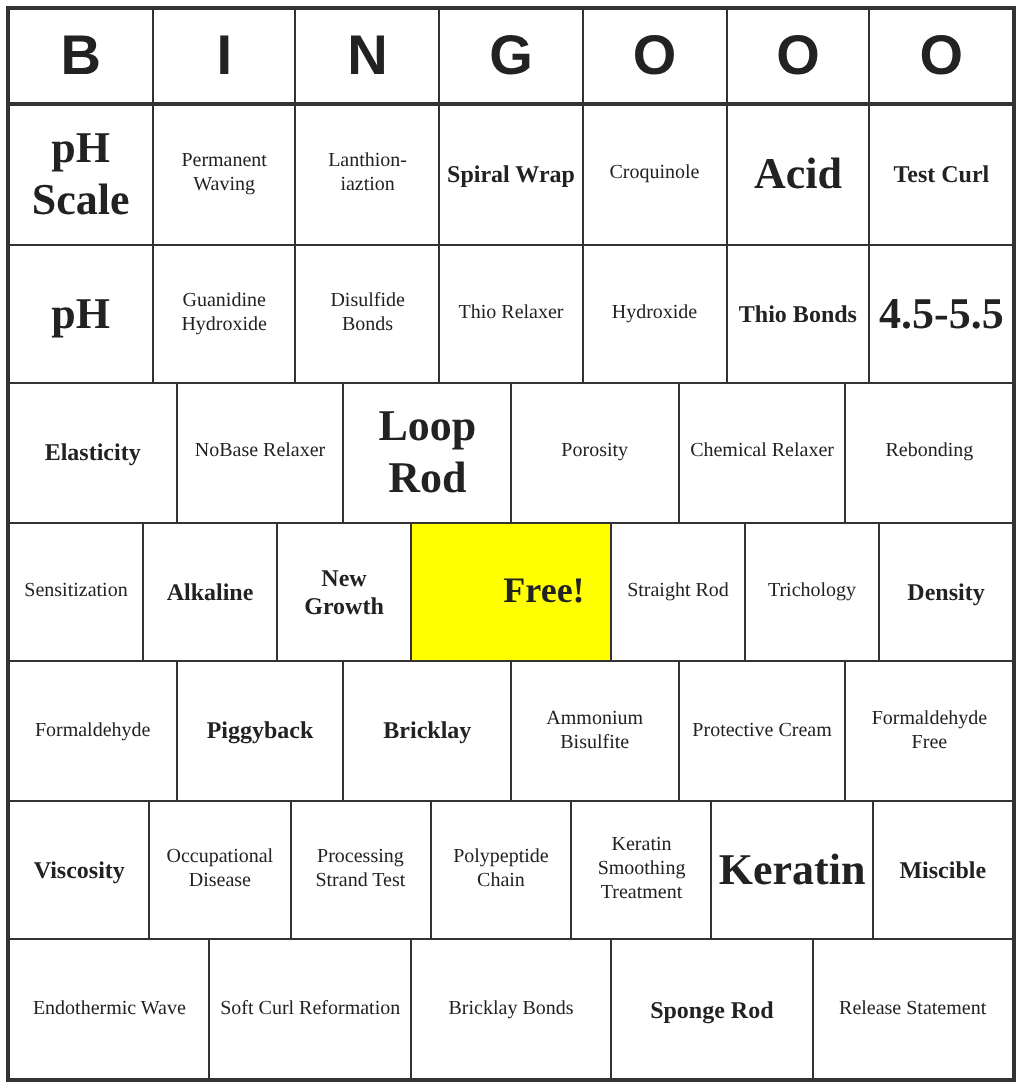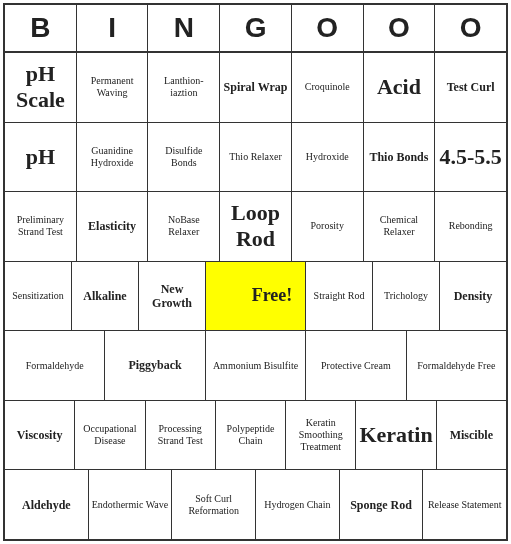"Preliminary Strand Test" div.bingo-cell { html: <div>Preliminary Strand Test</div> -> none }
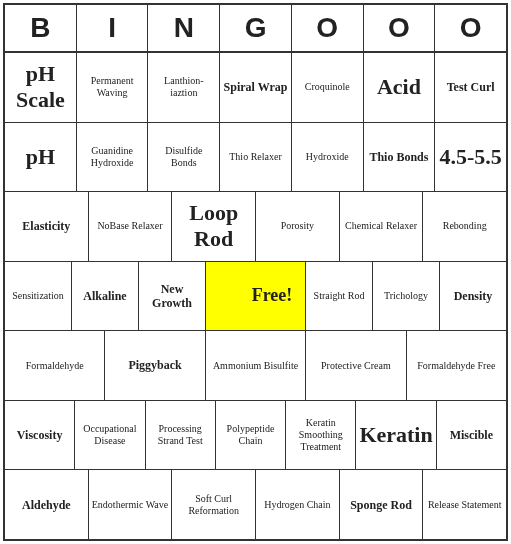"Bricklay" div.bingo-cell { html: none -> <div>Bricklay</div> }
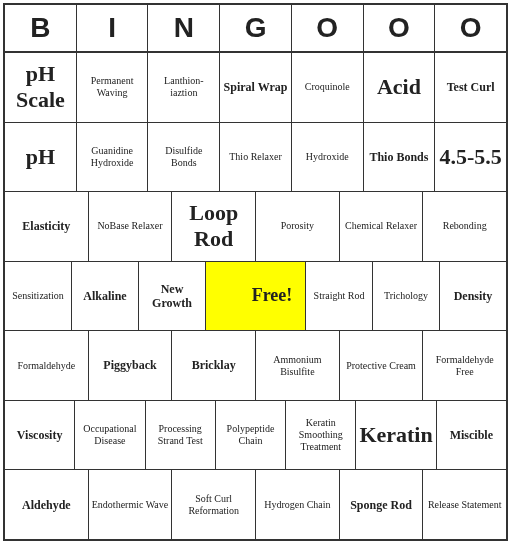"Aldehyde" div.bingo-cell { html: <div>Aldehyde</div> -> none }
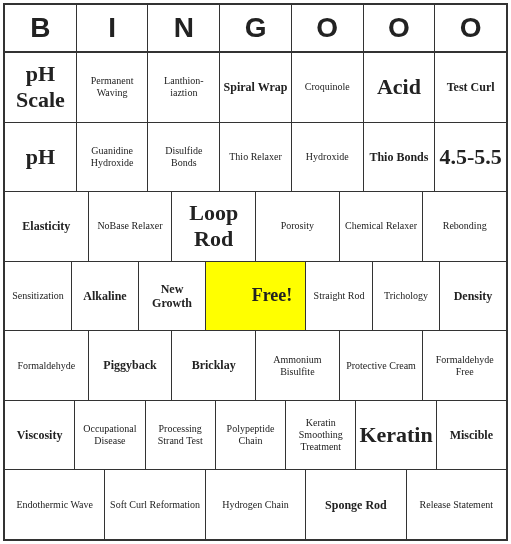"Hydrogen Chain" div.bingo-cell { text: Hydrogen Chain -> Bricklay Bonds }
